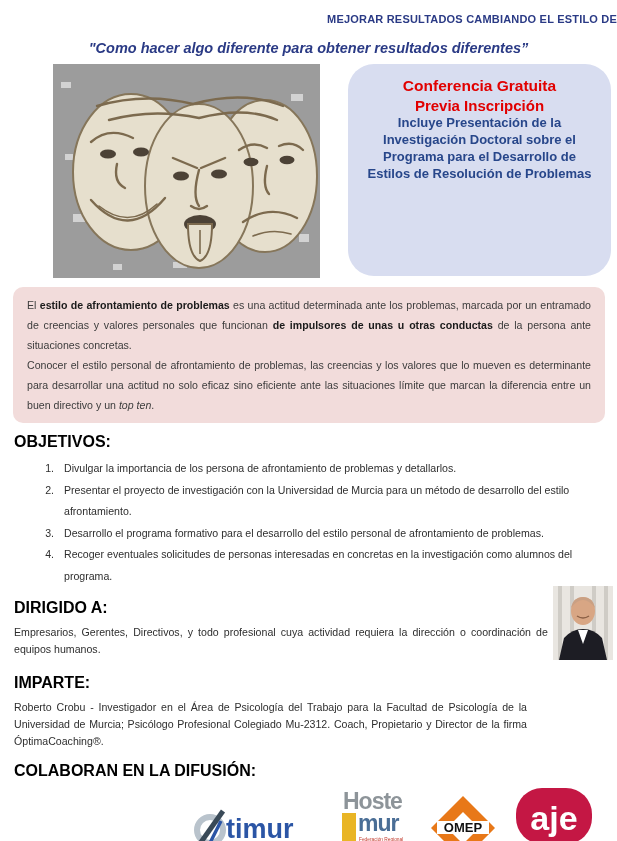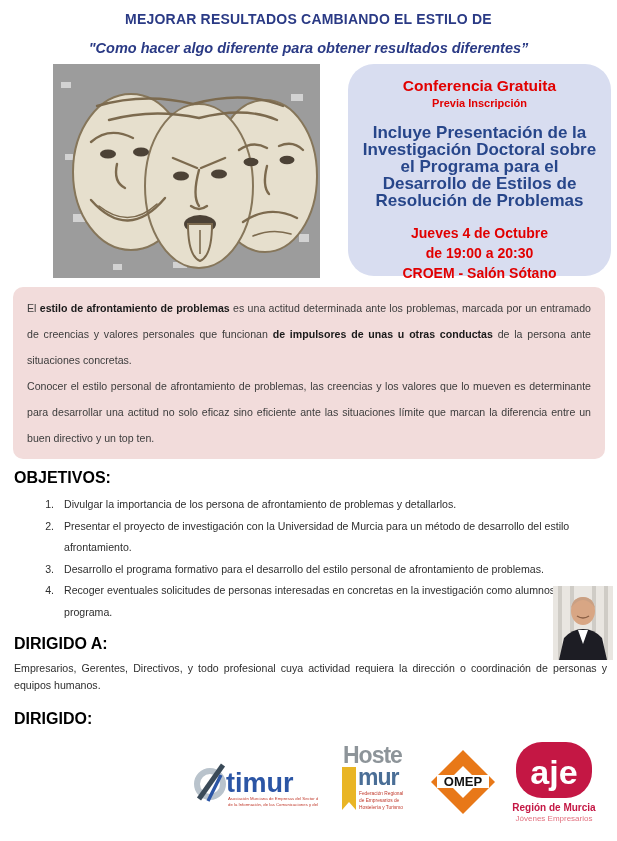"MEJORAR RESULTADOS CAMBIANDO EL ESTILO" .title { font-size: 14px -> 11px; text-align: center -> right }
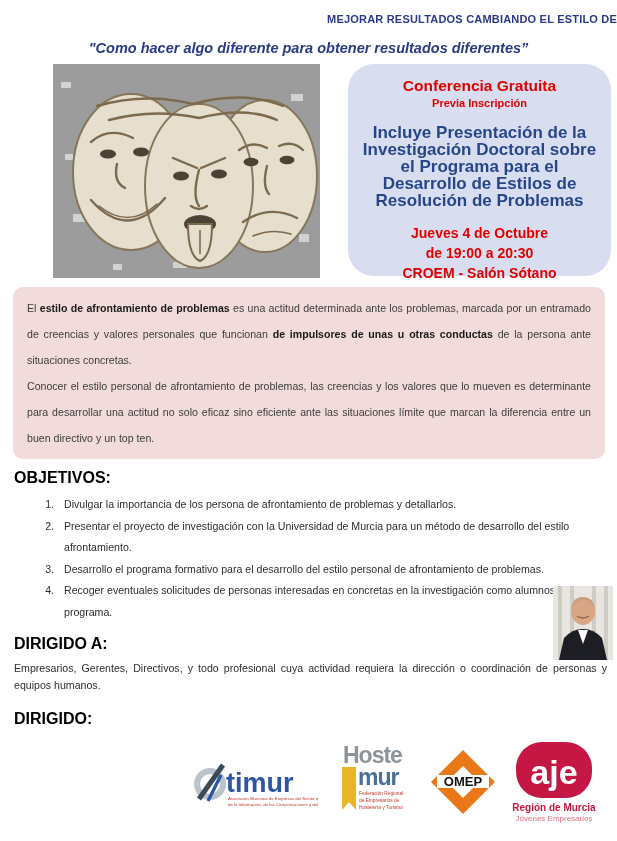"Previa Inscripción" .ib-sh { font-size: 11px -> 15px }
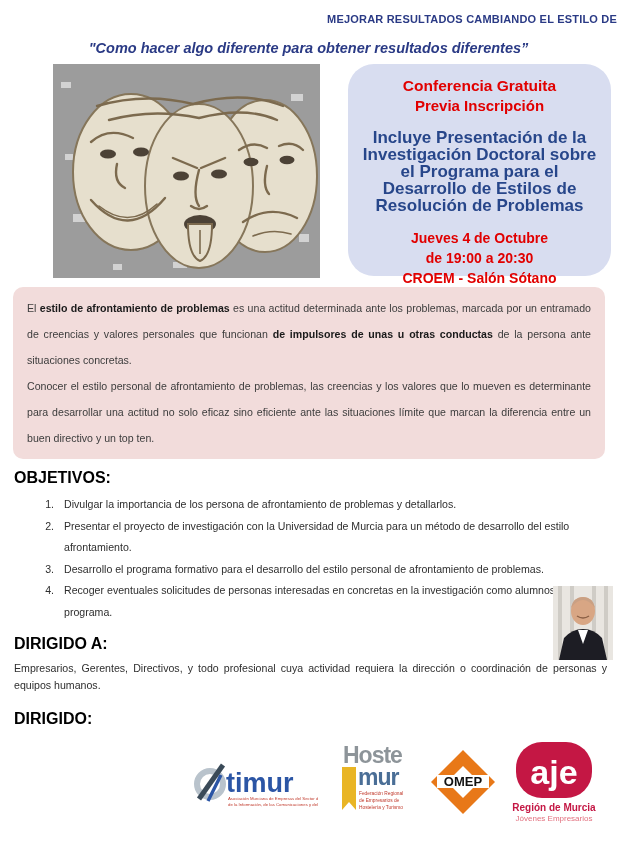"Incluye Presentación de la Investigación" .ib-desc { font-size: 17px -> 13px; margin-top: 15px -> none }
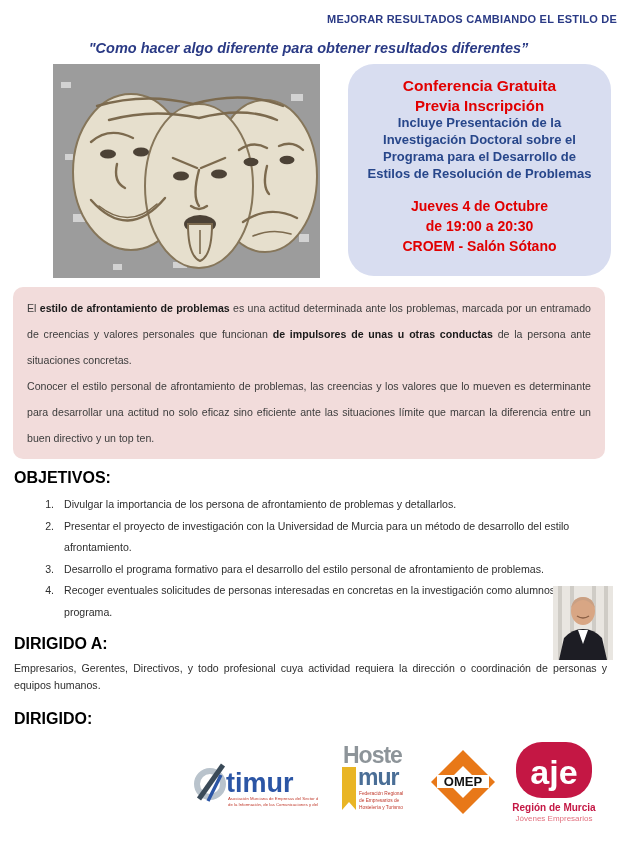"Jueves 4 de Octubre" div.ib-date { html: <div> <div>Jueves 4 de Octubre</div> <div>de 19:00 a 20:30</div> <div>CROEM - Salón Sótano</div> </div> -> none }
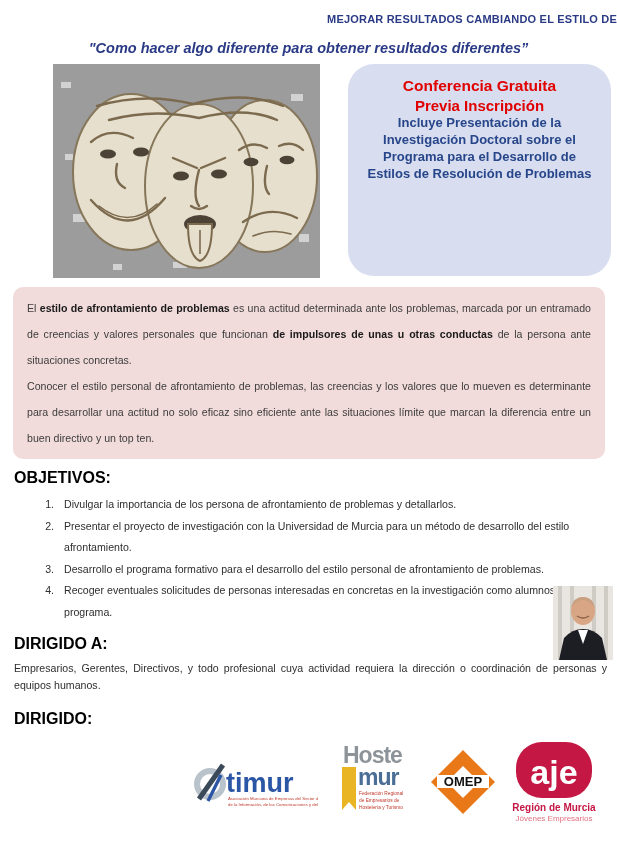"El estilo de afrontamiento de" .introbox { line-height: 26px -> 20px }
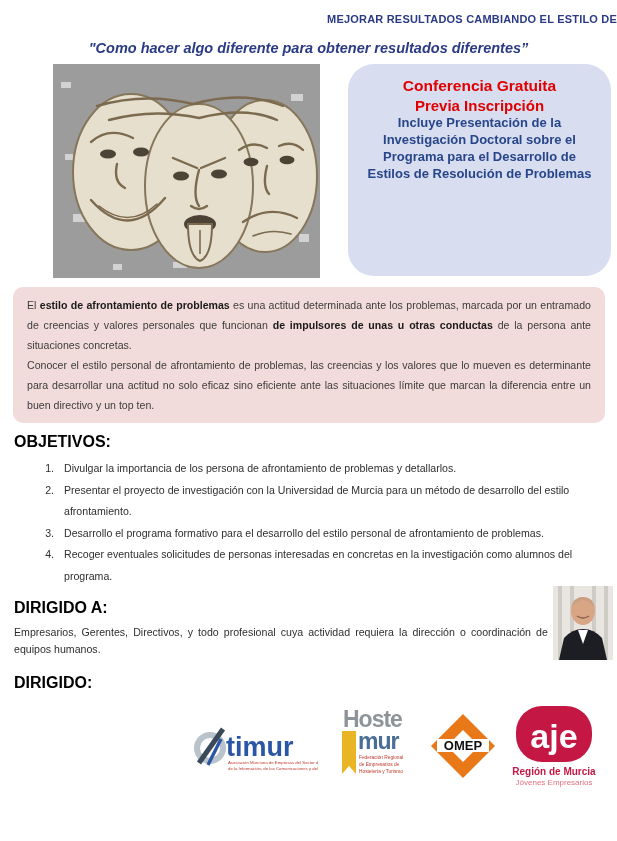"top ten" .introbox .i { font-style: none -> italic }
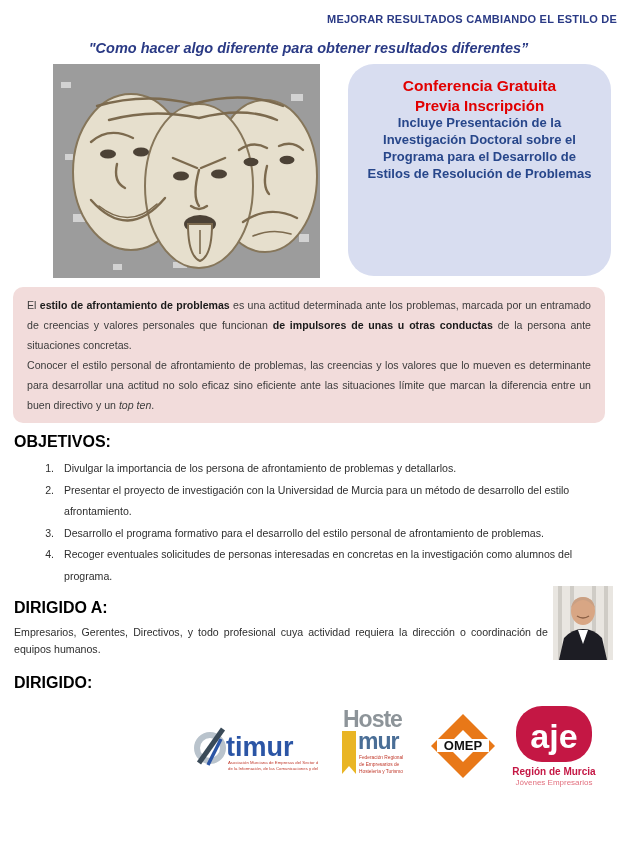"DIRIGIDO:" div.sec-h { text: DIRIGIDO -> IMPARTE }
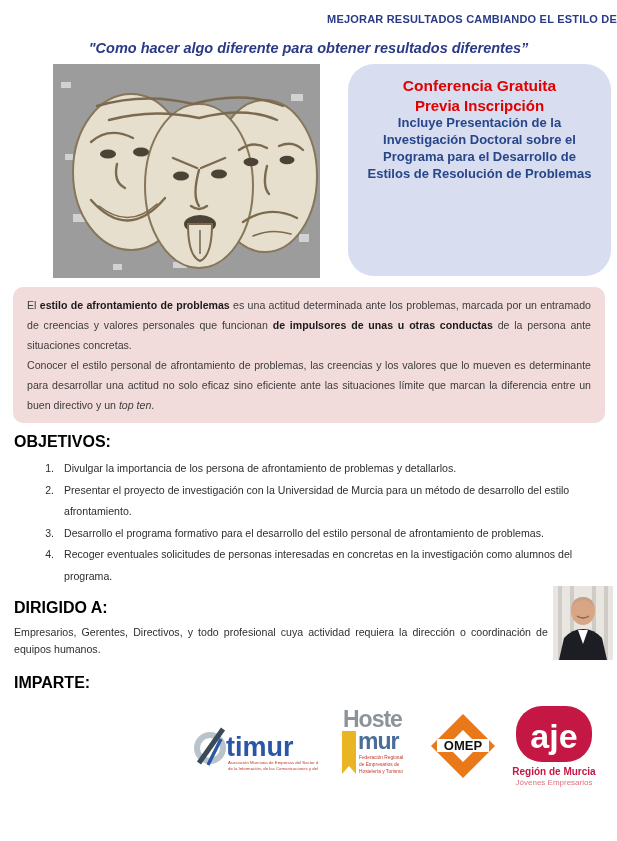"Roberto Crobu - Investigador en" div.body-t { html: none -> <div>Roberto Crobu - Investigador en el Área de Psicología del Trabajo para la Facultad de Psicología de la Universidad de Murcia; Psicólogo Profesional Colegiado Mu-2312. Coach, Propietario y Director de la firma ÓptimaCoaching®.</div> }
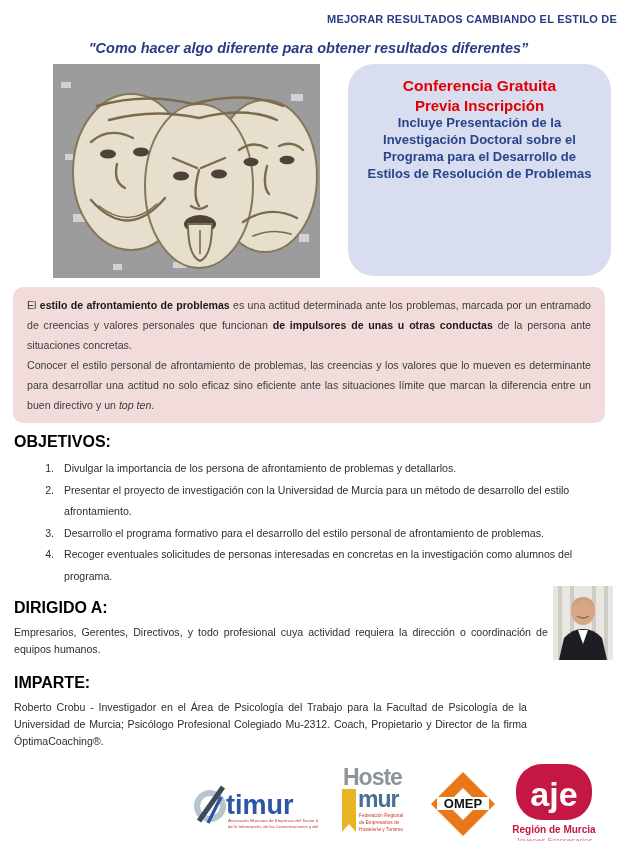"COLABORAN EN LA DIFUSIÓN:" div.sec-h { html: none -> <div>COLABORAN EN LA DIFUSIÓN:</div> }
